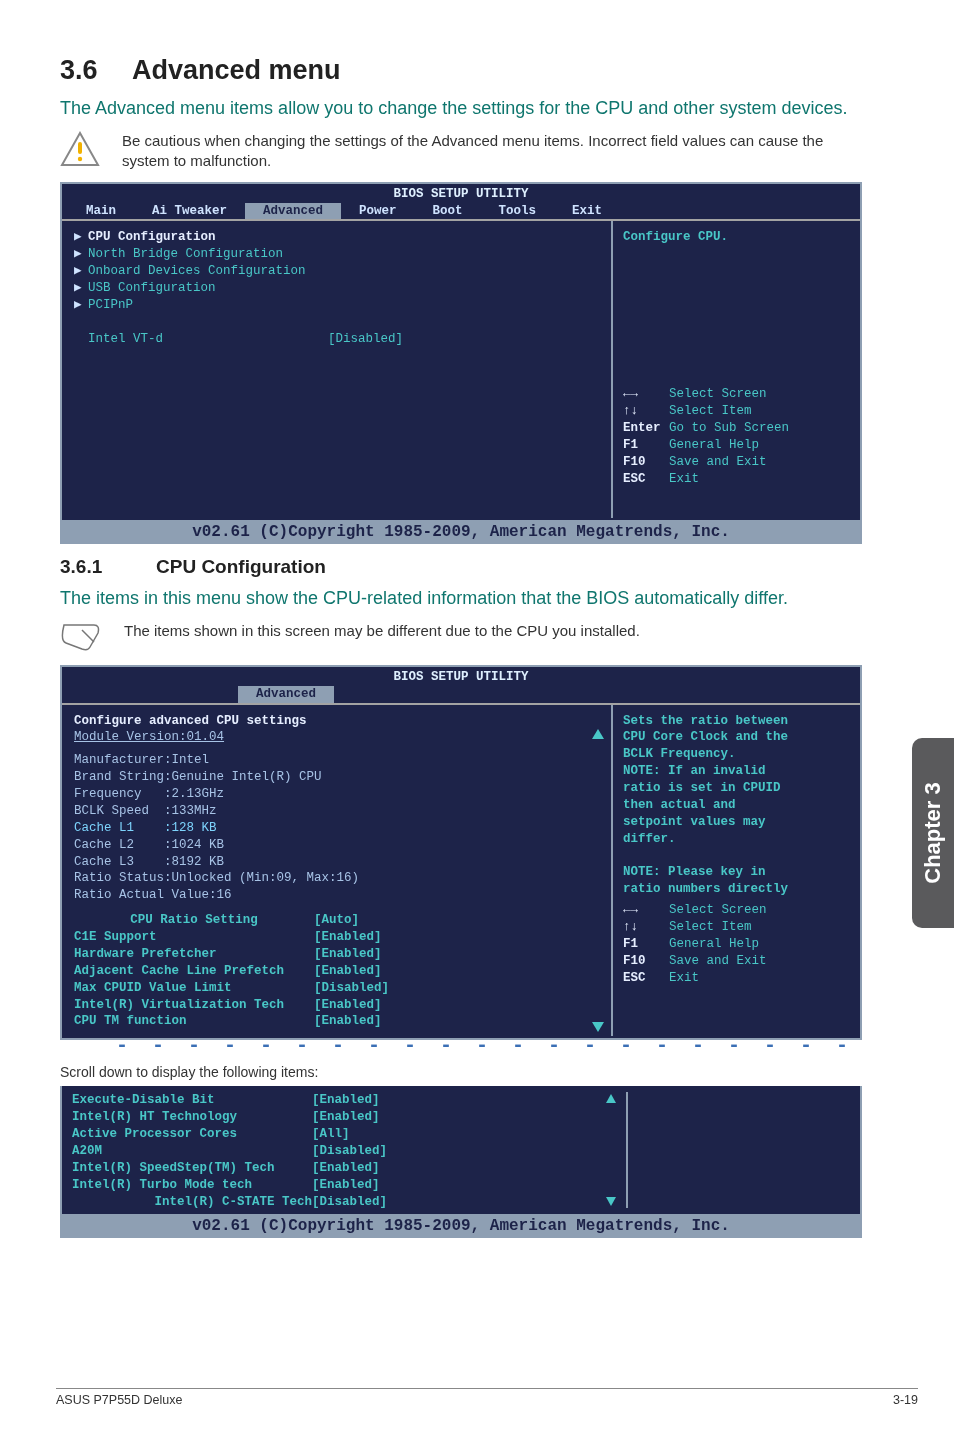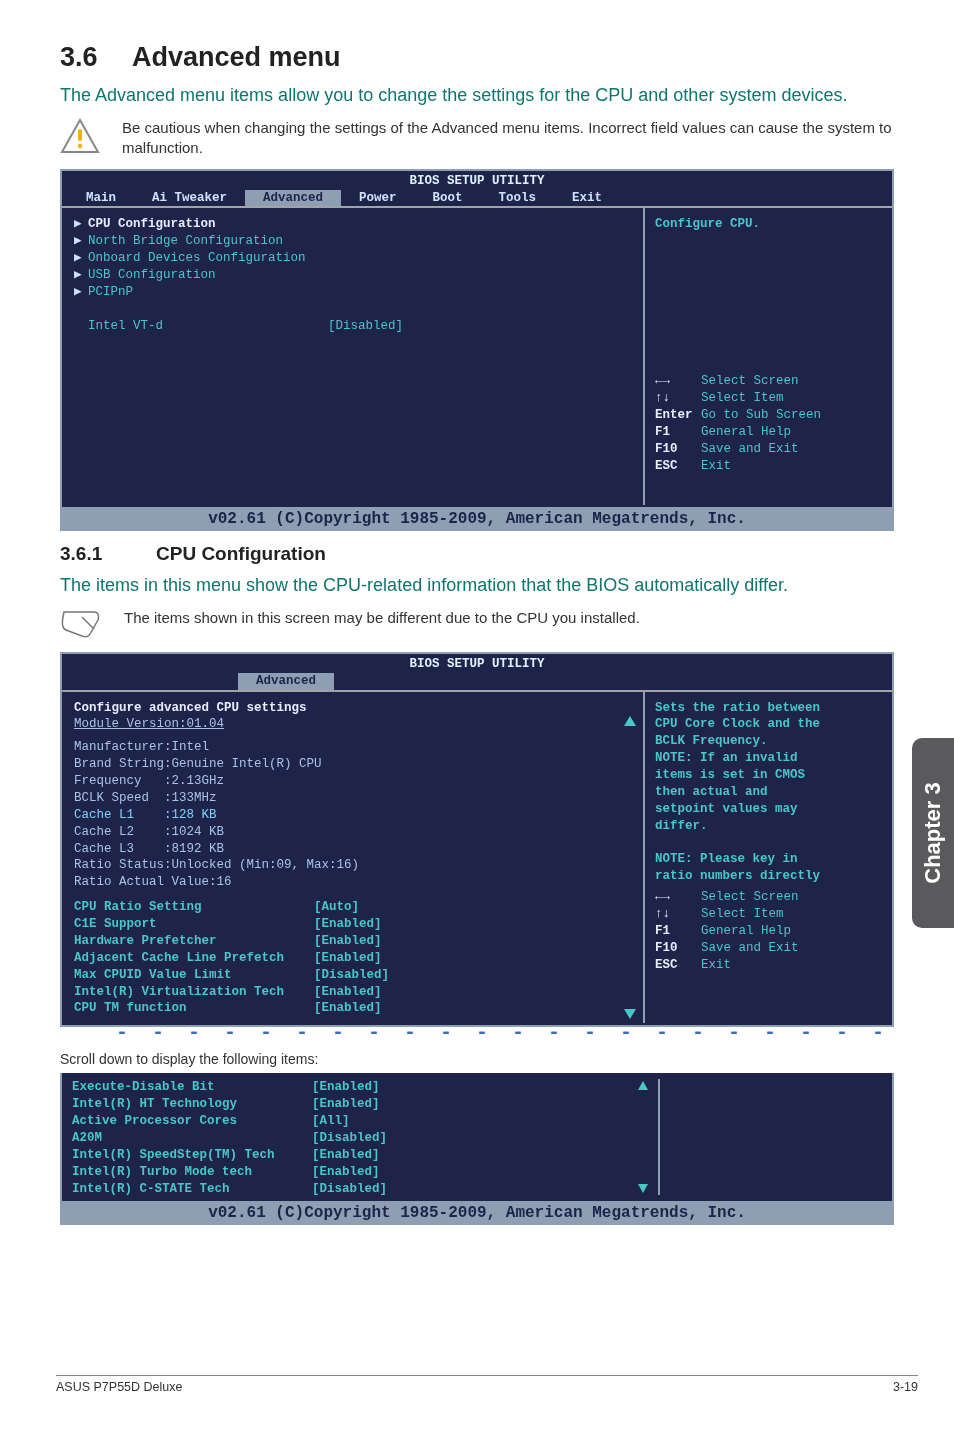"3.6 Advanced menu" .content { margin-top: none -> 13px; padding: 42px 60px 10px 60px -> 42px 92px 10px 60px }
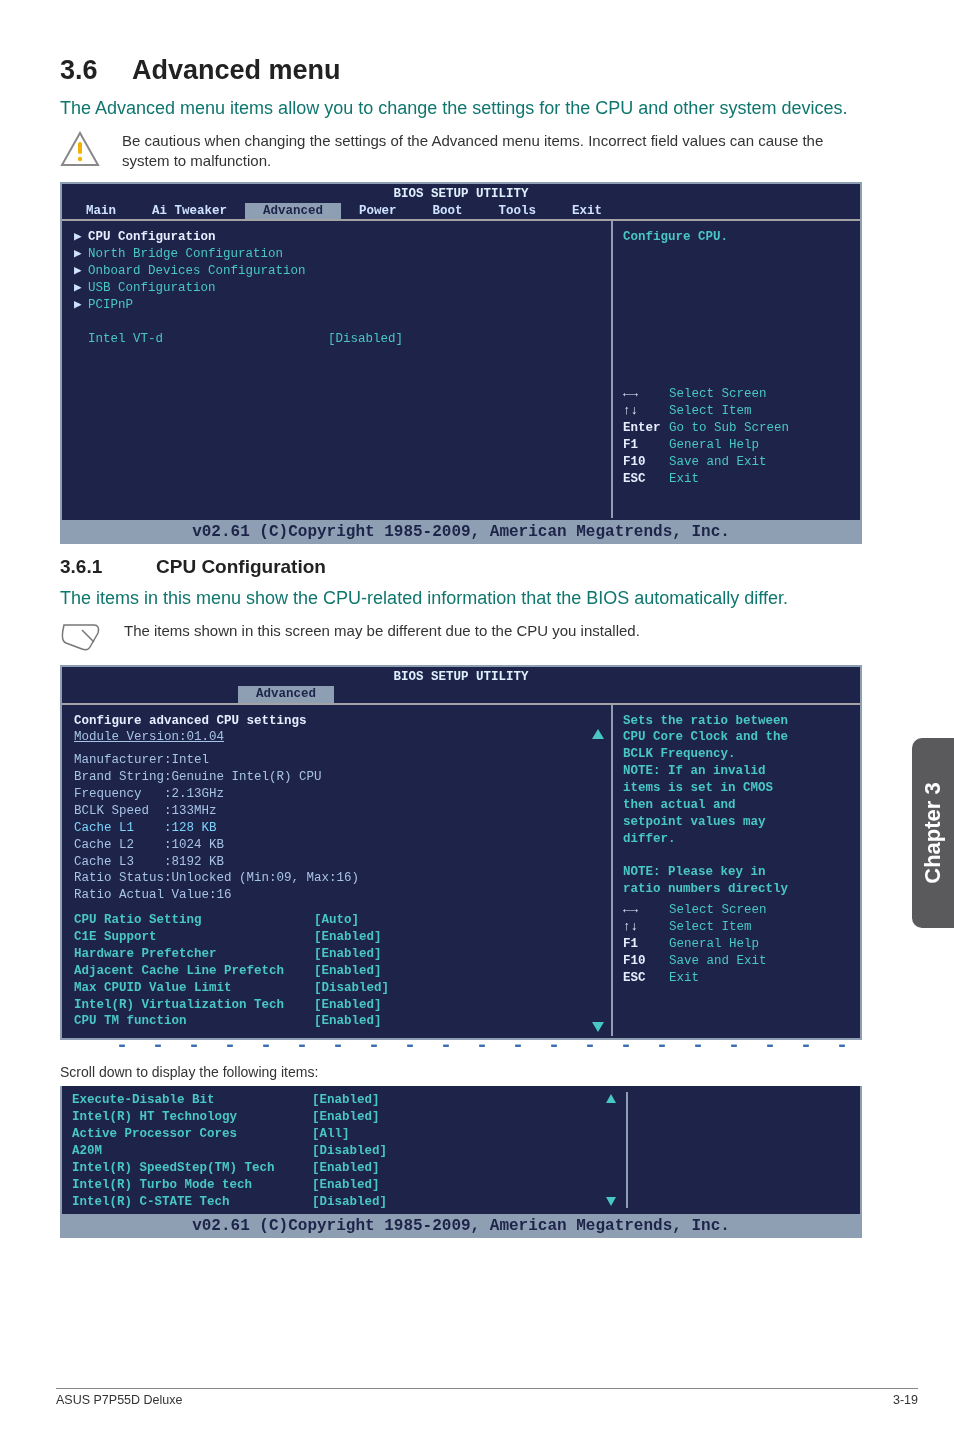"items is set in CMOS" span { text: items is set in CMOS -> ratio is set in CPUID }
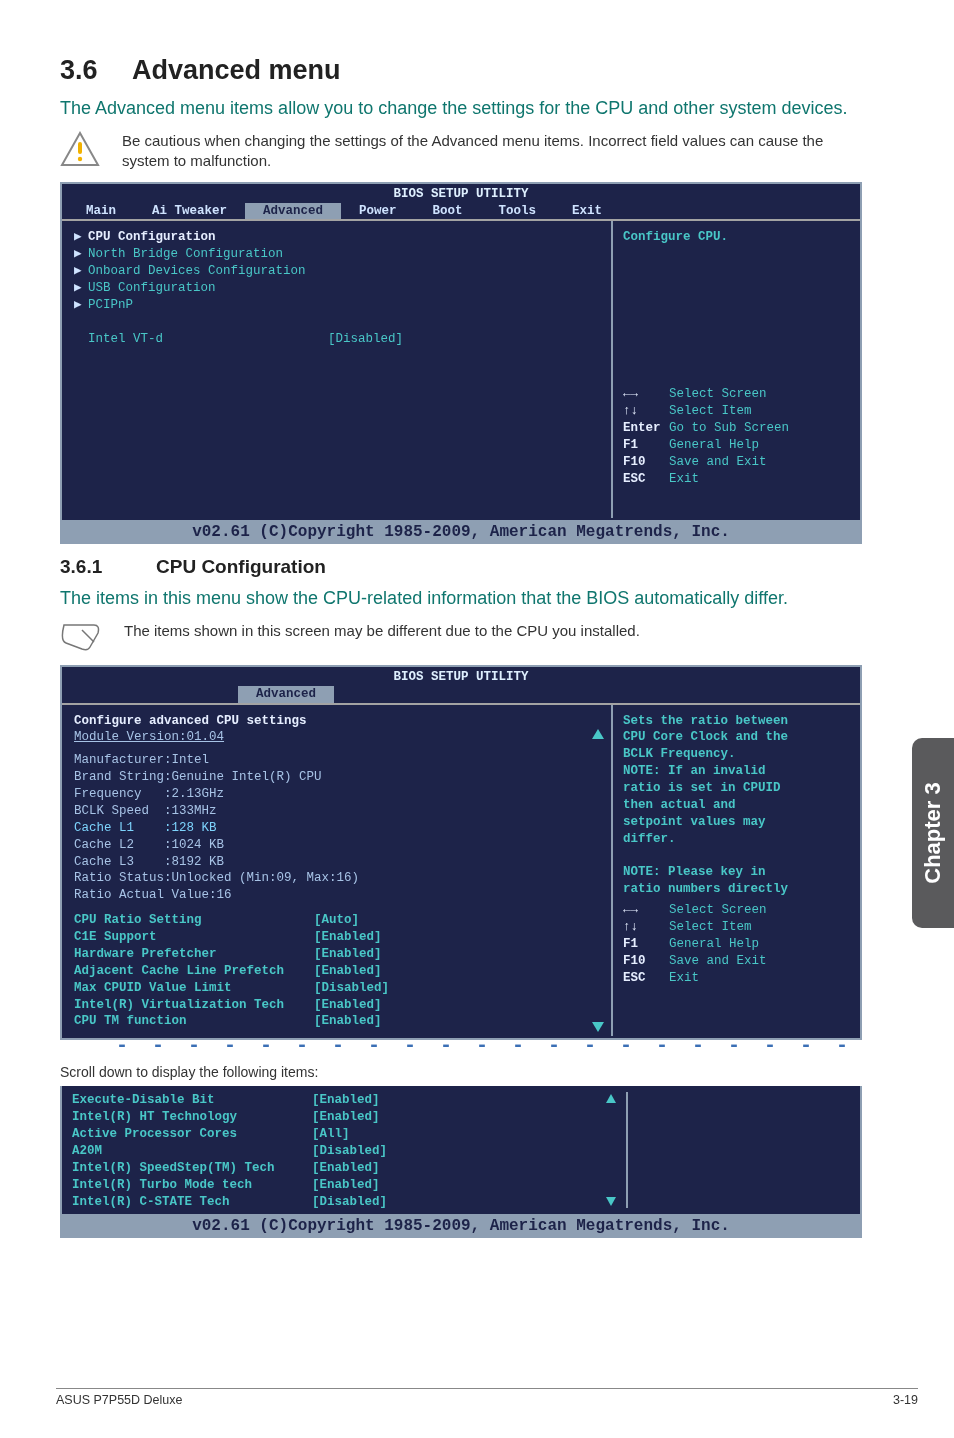"CPU Ratio Setting" span.cyan { text-align: none -> center }
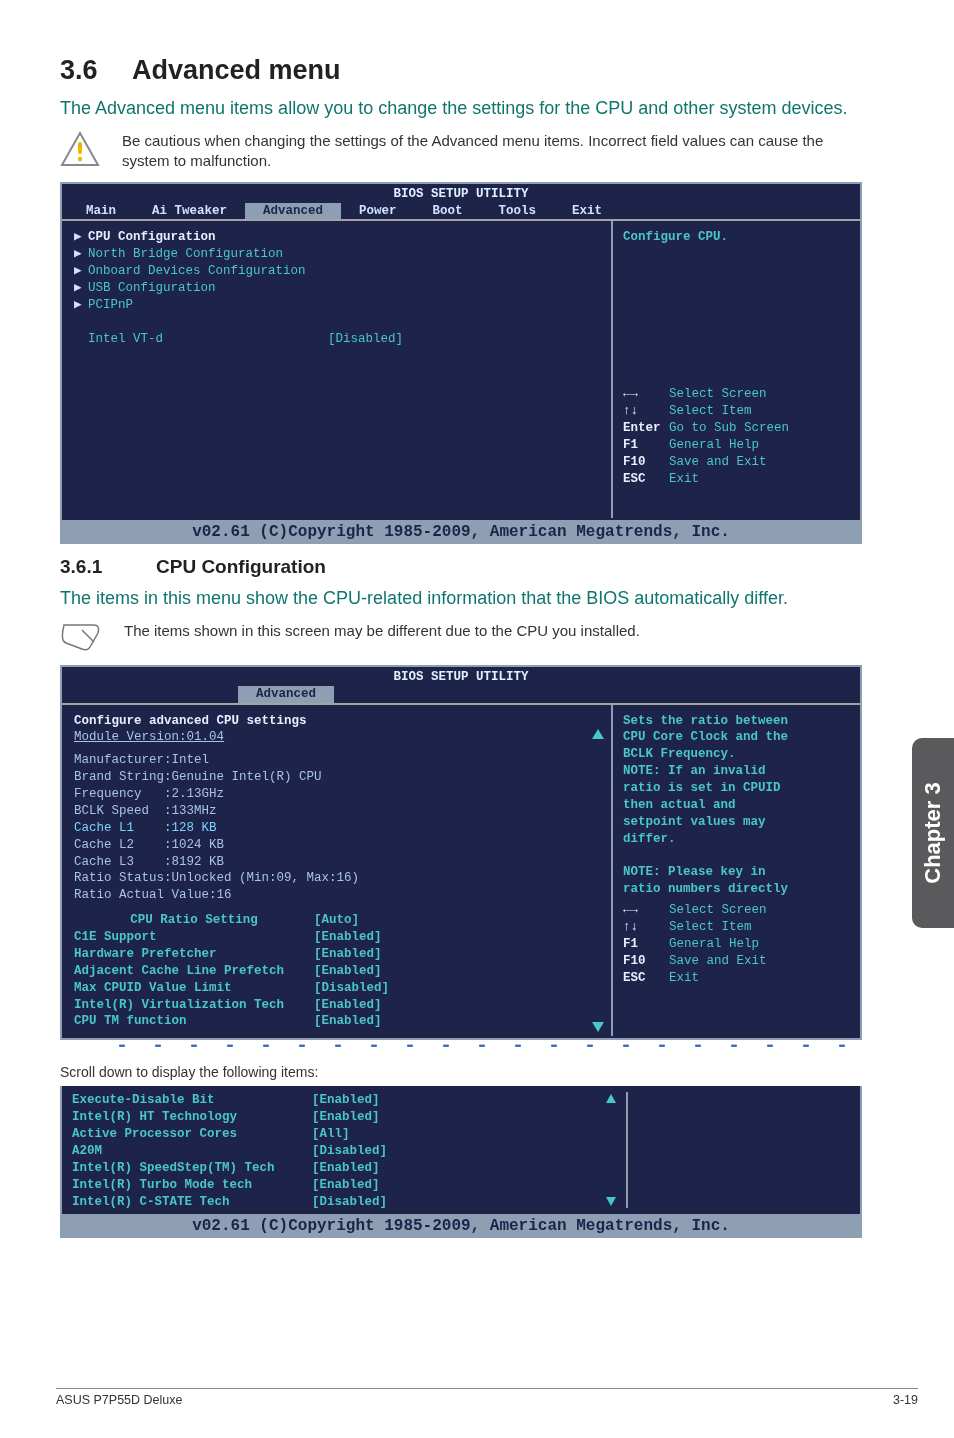"Intel(R) C-STATE Tech" span { text-align: none -> right }
